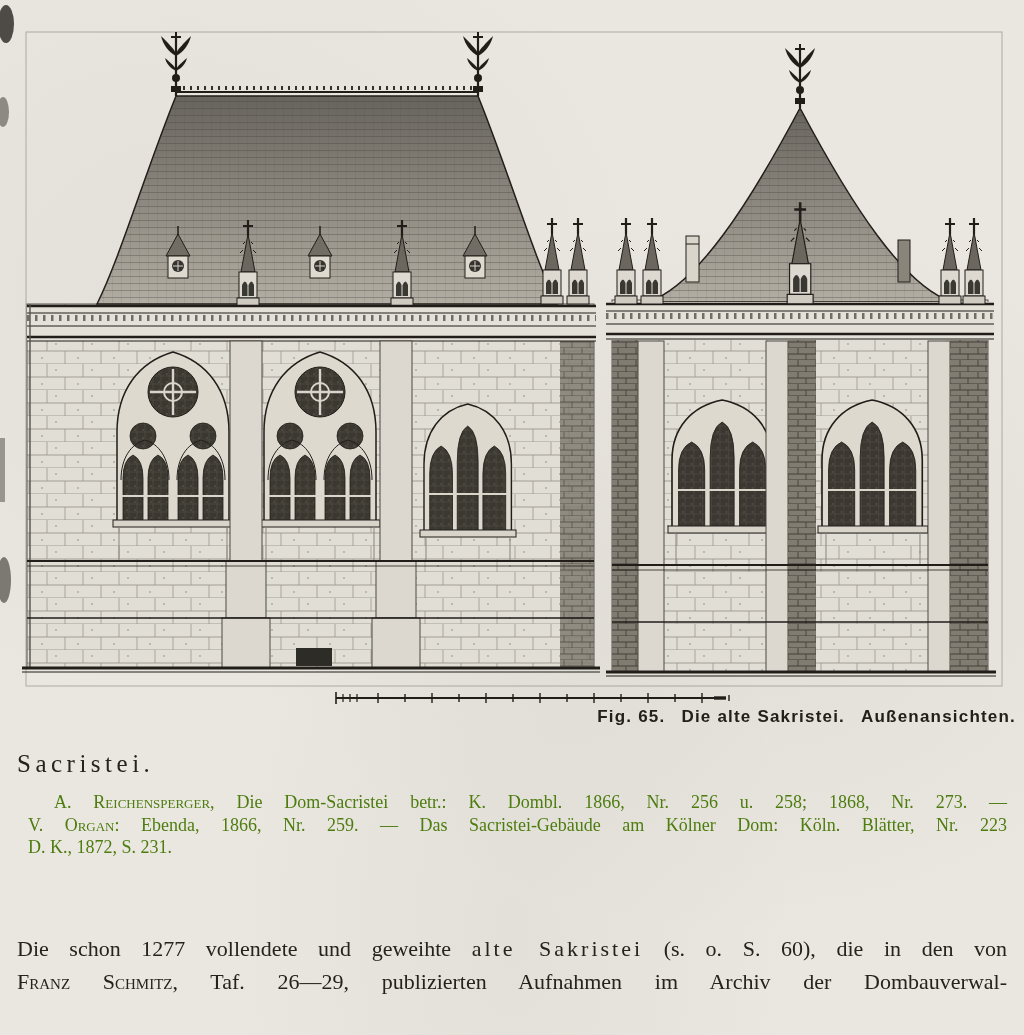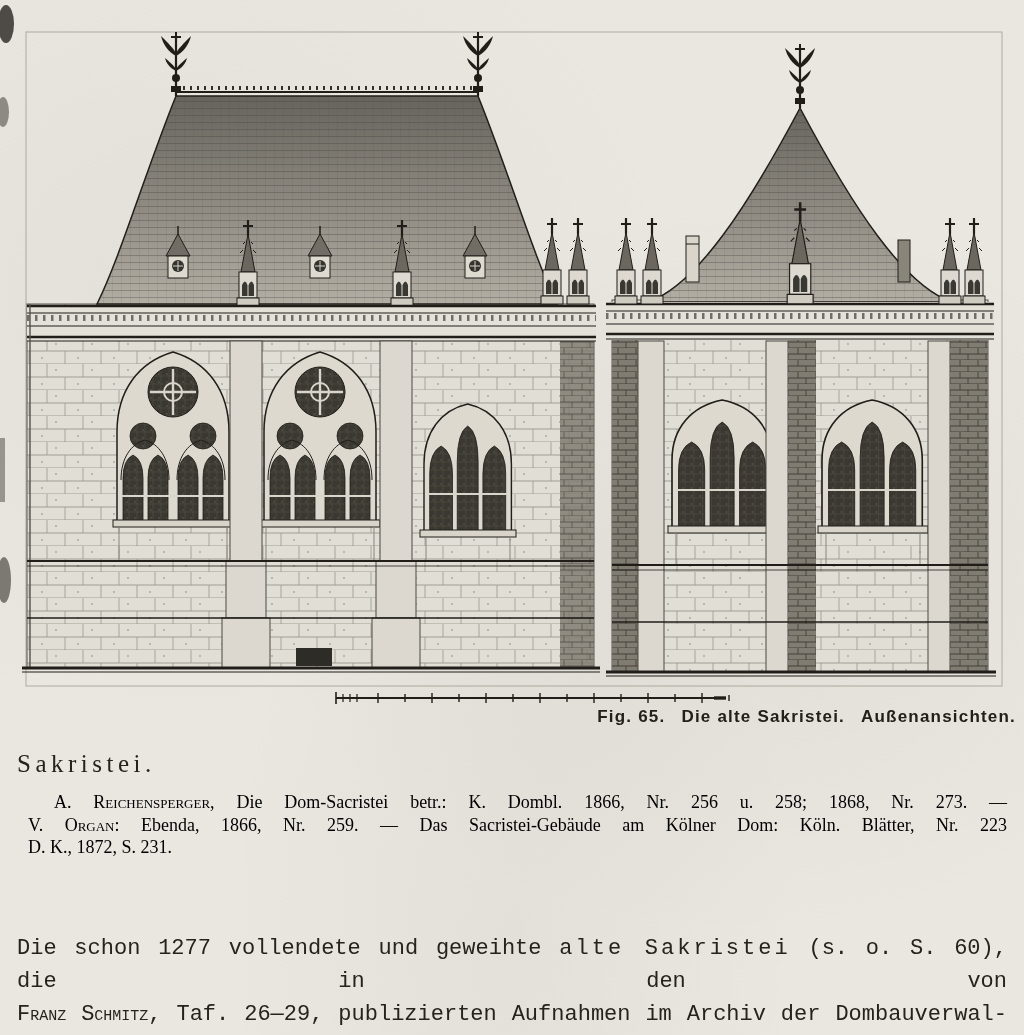"Sakristei." div.heading { text: Sakristei -> Sacristei }
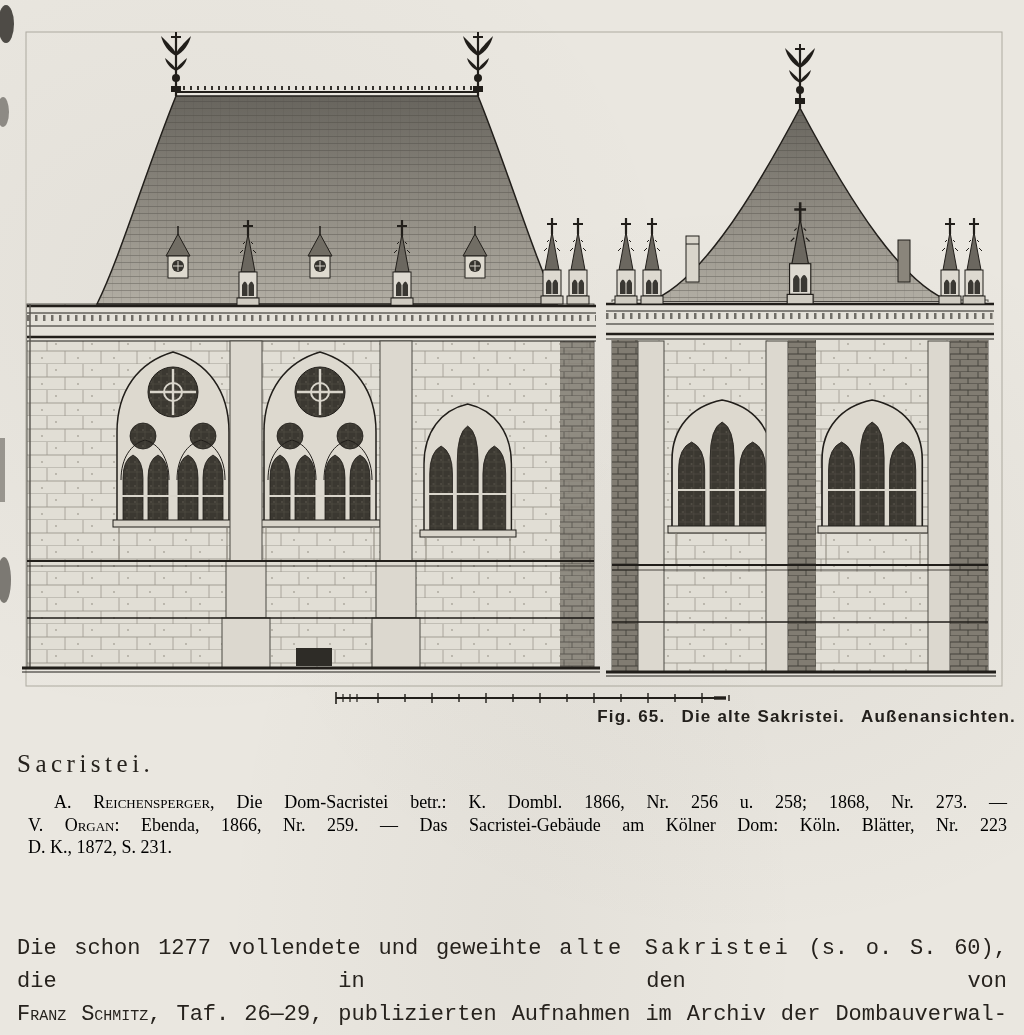"A. Reichensperger, Die Dom-Sacristei" .bib { color: #000000 -> #4d7c0f }
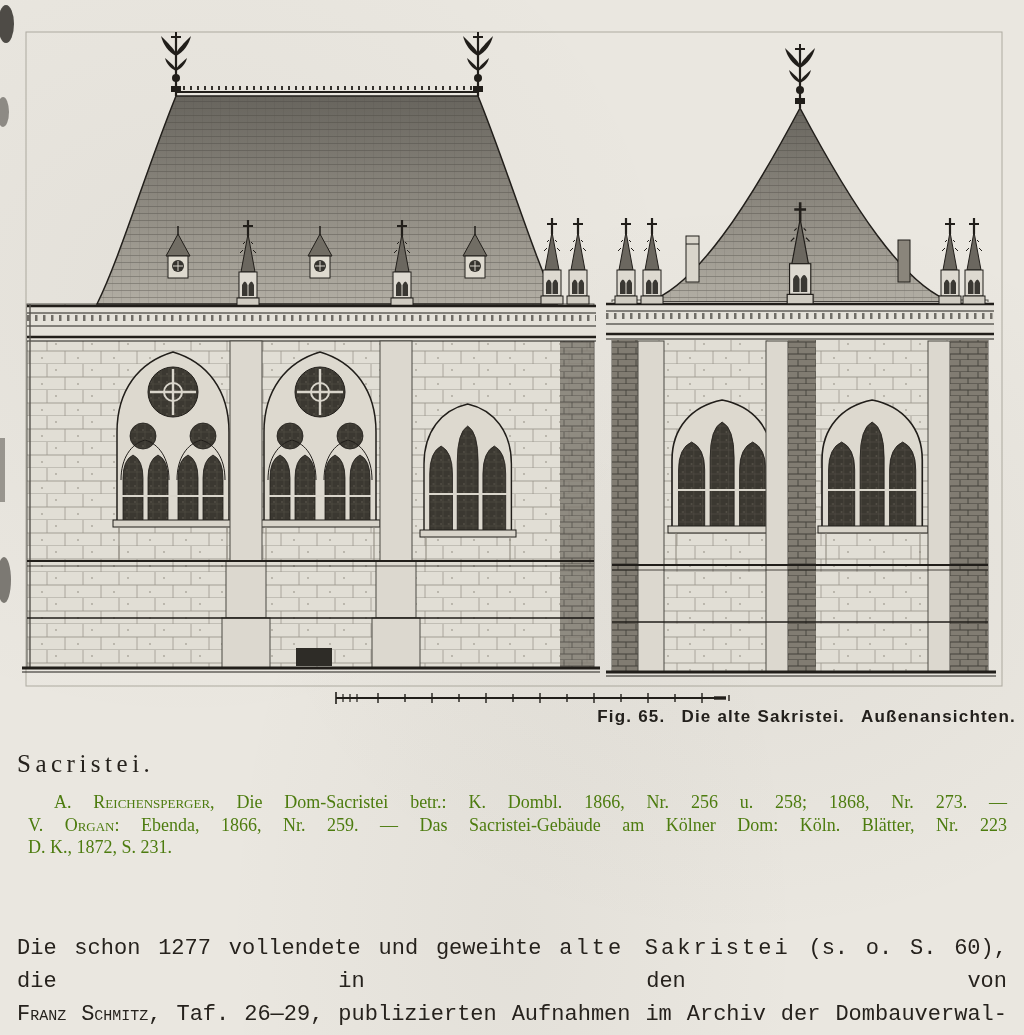"Die schon 1277 vollendete und" .bodytext .tline { font-family: Liberation Mono, monospace -> none }
